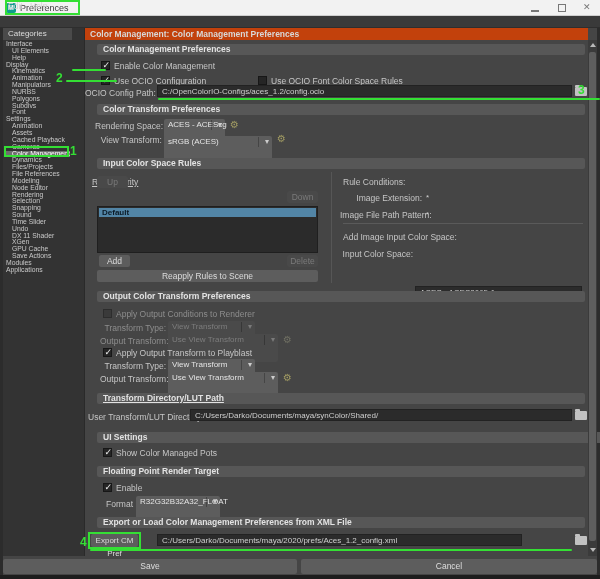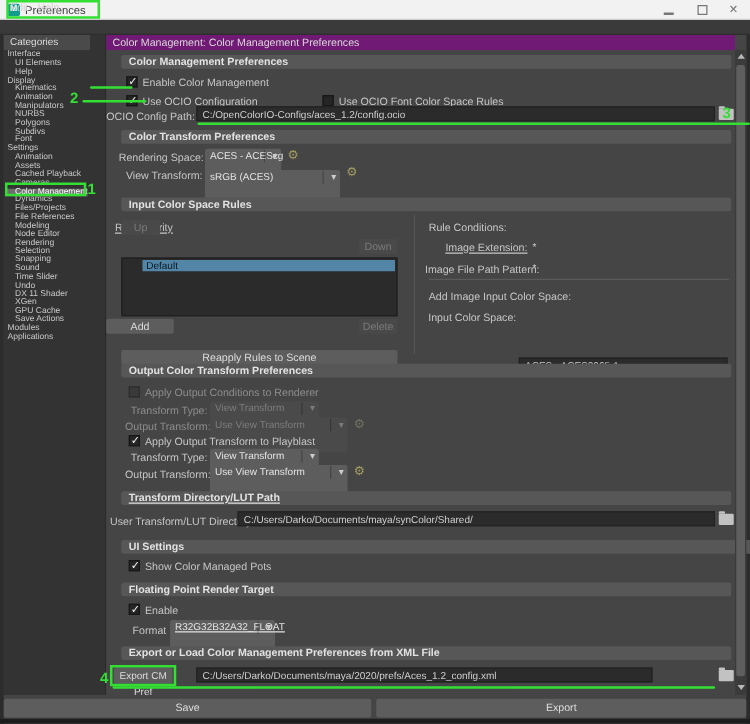"Color Management: Color Management" .main-header { background: #701a75 -> #c2410c; font-weight: normal -> bold }
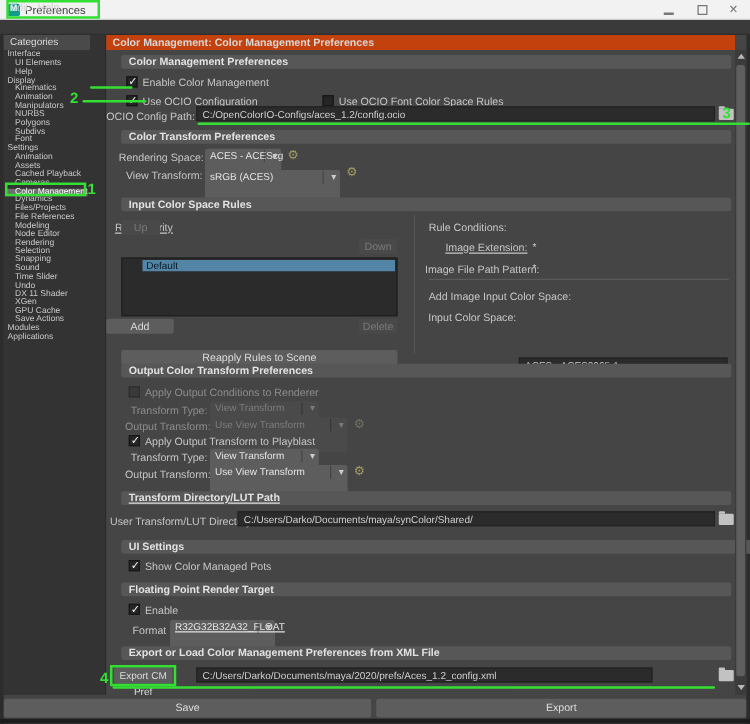"Image Extension:" div.abs { text-decoration: underline -> none }
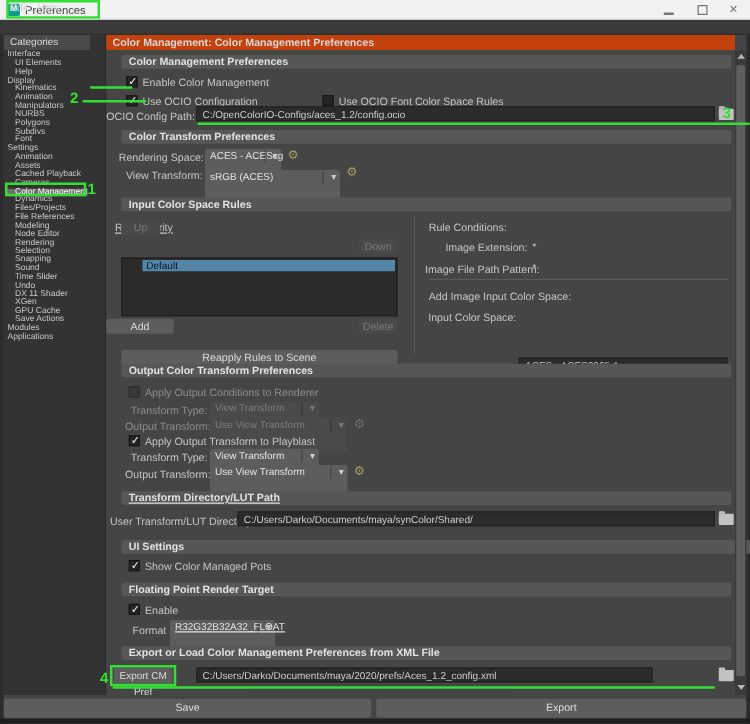"Default" .listrow { font-weight: normal -> bold; left: 16px -> 1px }
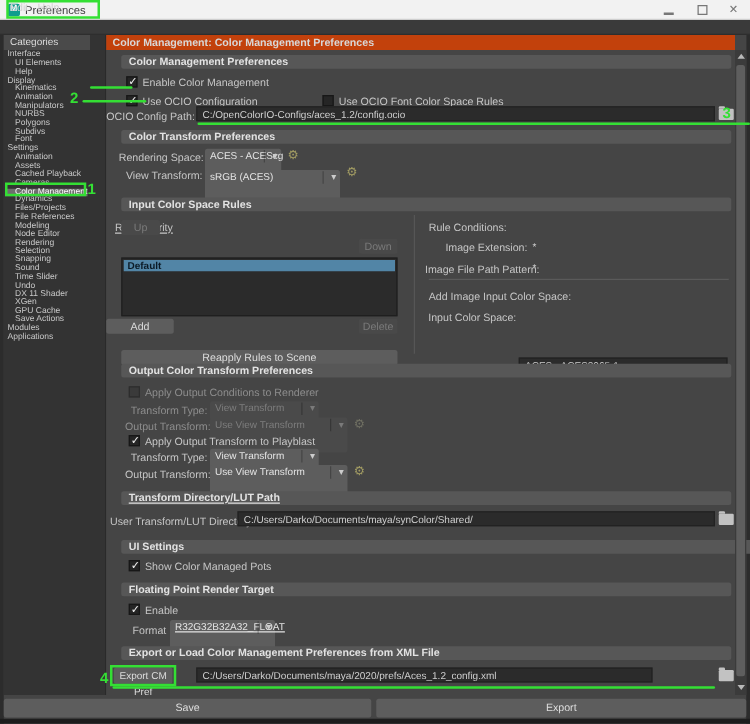"Add" div.abs { left: 85px -> 99px; width: 54px -> 31px }
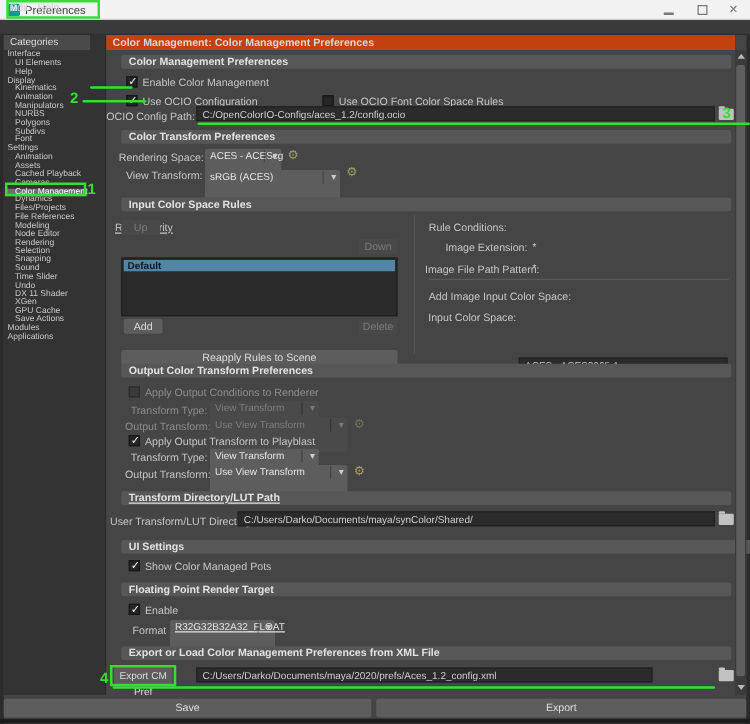"Reapply Rules to Scene" div.abs { top: 280px -> 270px }
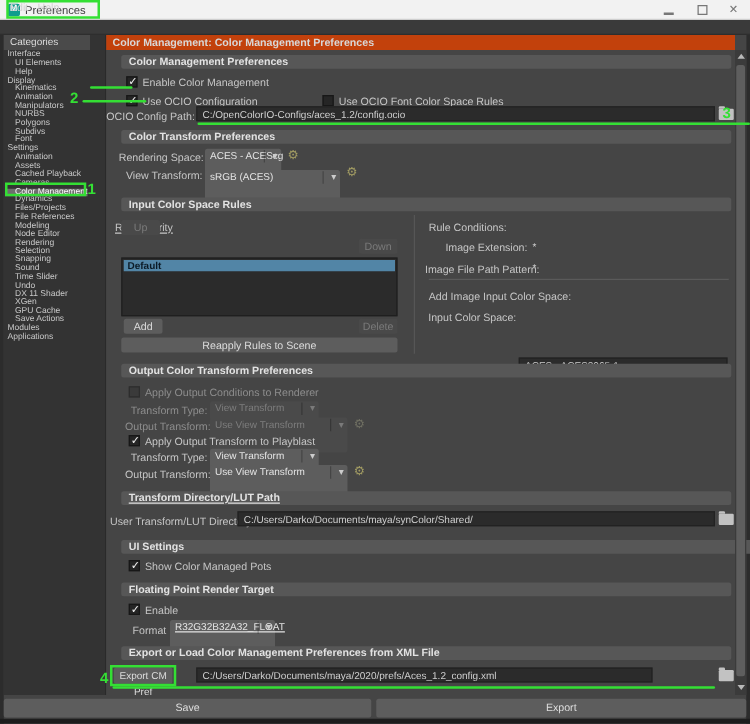"R32G32B32A32_FLOAT" div.abs { text-decoration: underline -> none }
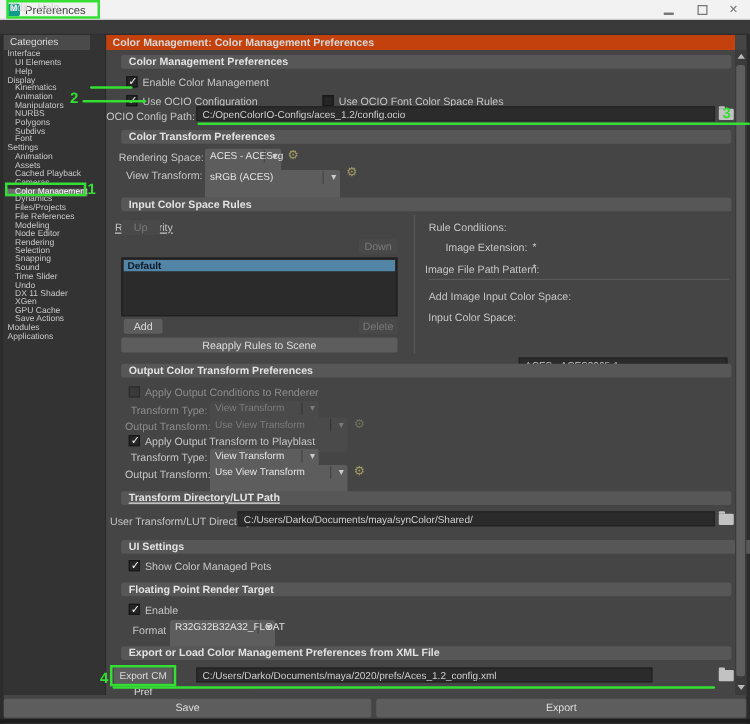"Export" div.abs { text: Export -> Cancel }
